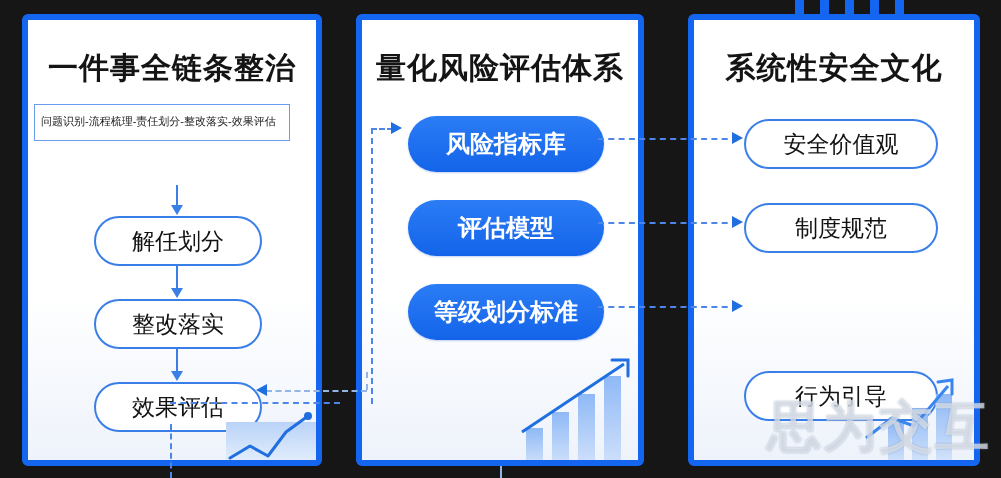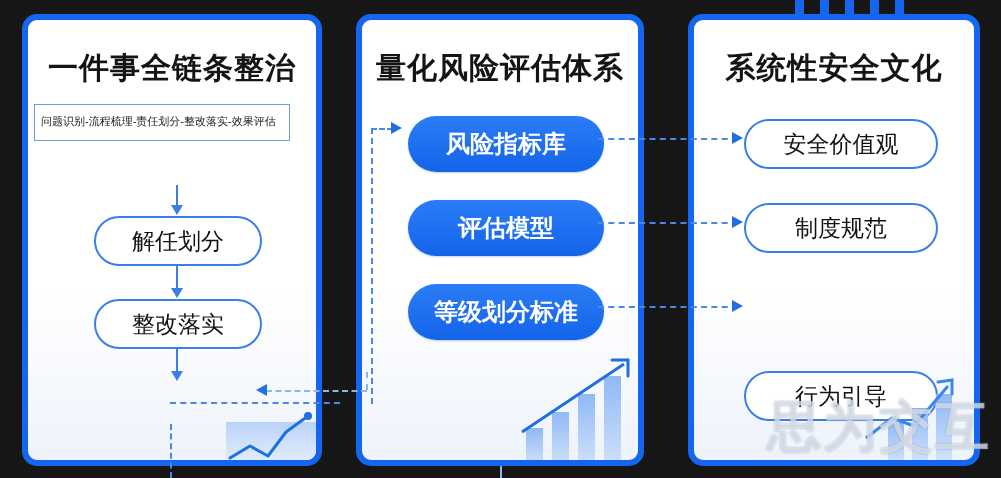"一件事全链条整治" .panel { border-radius: 15px -> 6px }
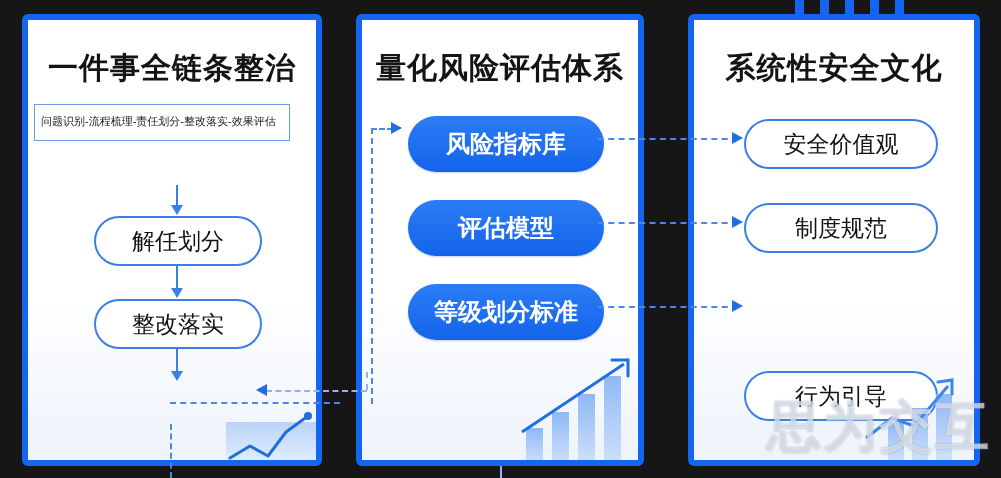"效果评估" div.node { html: none -> <div>效果评估</div> }
